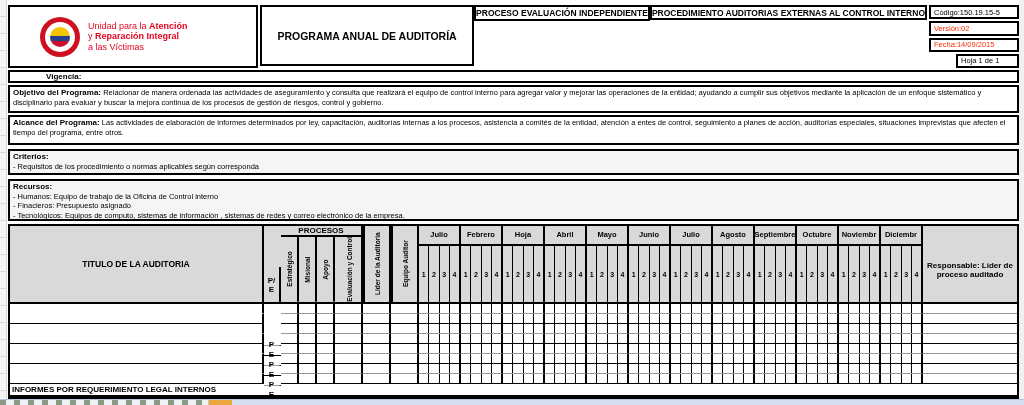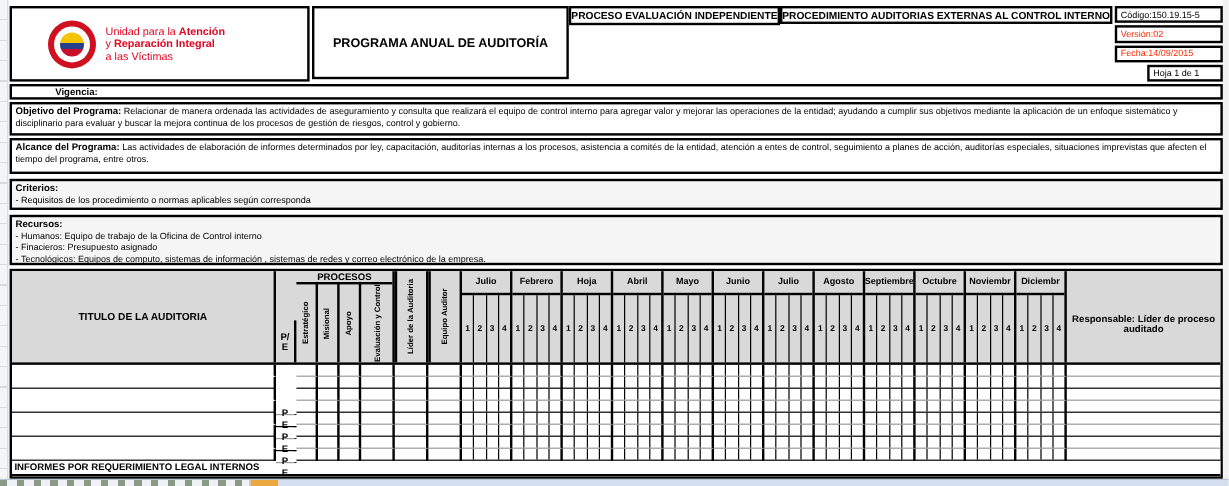"TITULO DE LA AUDITORIA" .w-title { width: 220px -> 254px }
